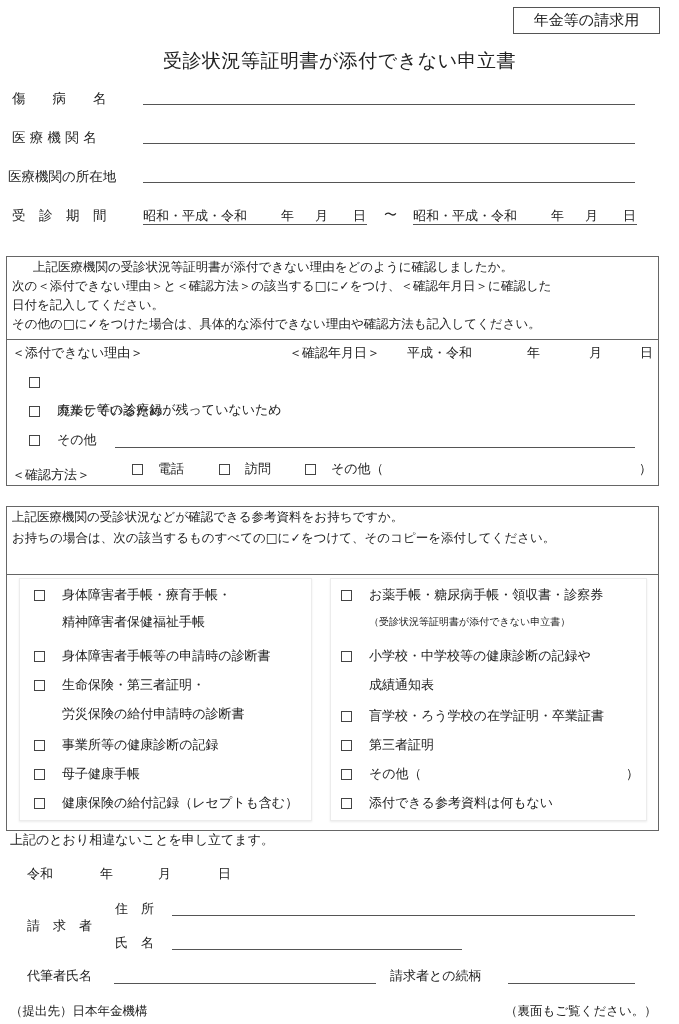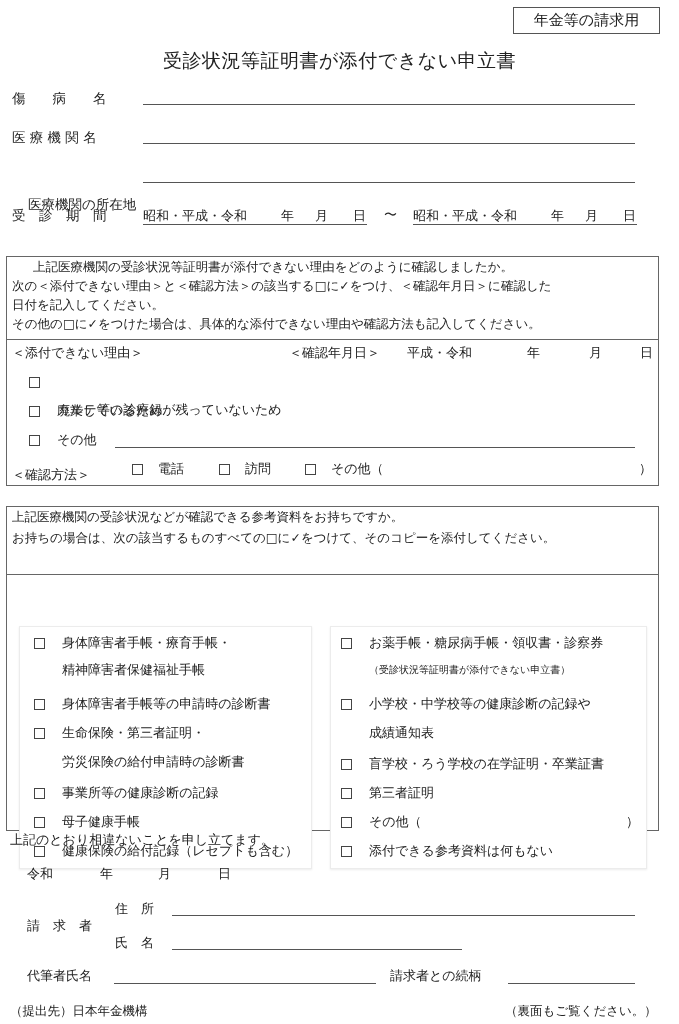"医療機関の所在地" div.abs { left: 28px -> 8px; margin-top: 28px -> none }
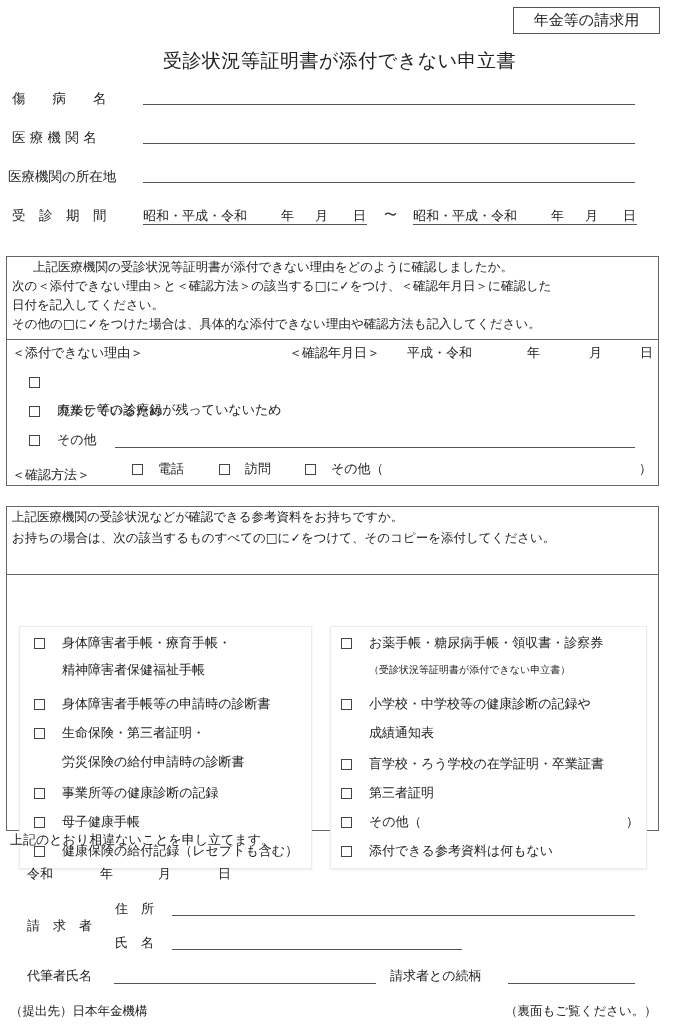"身体障害者手帳・療育手帳・" .panel { margin-top: 48px -> none }
